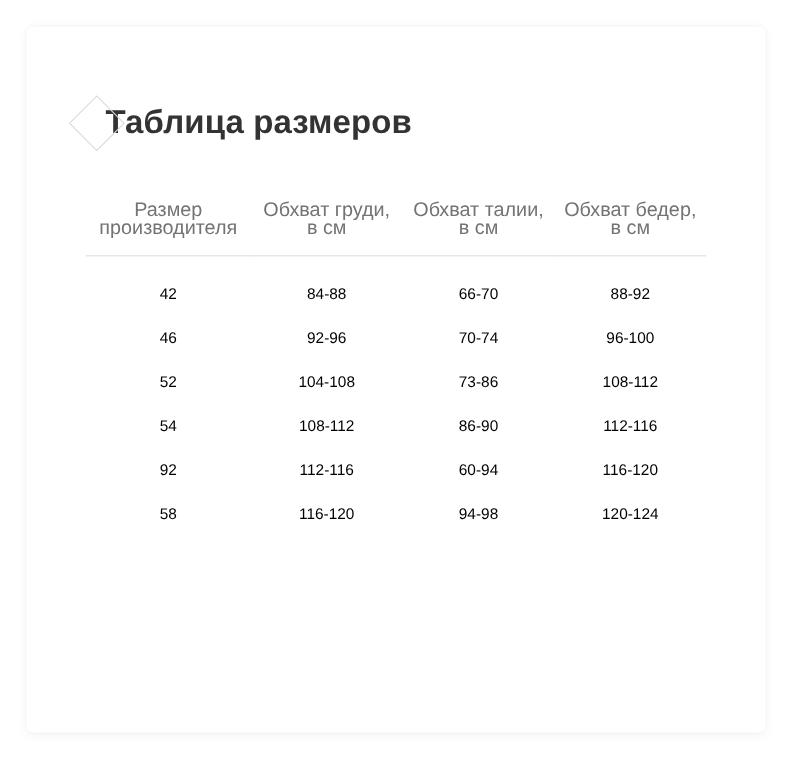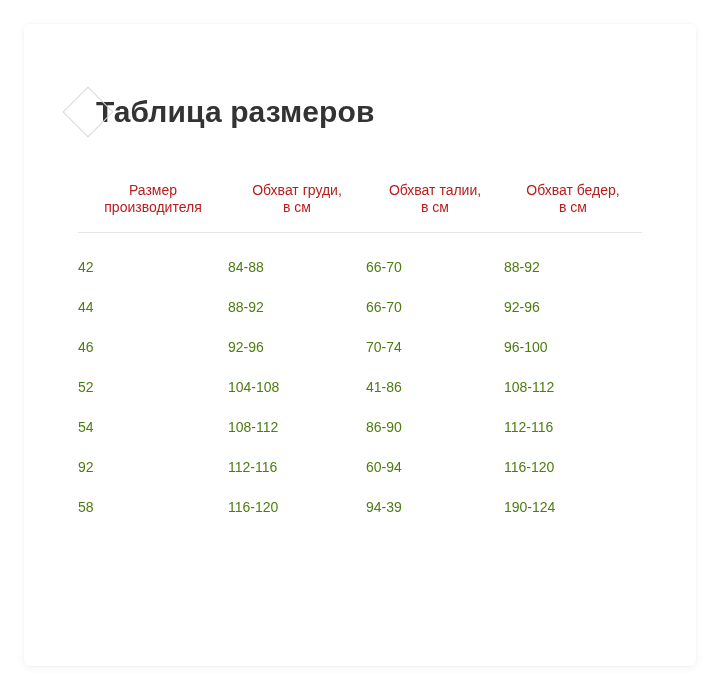"Размер" table.size-table th { color: #b91c1c -> #737373; font-size: 14px -> 18px }
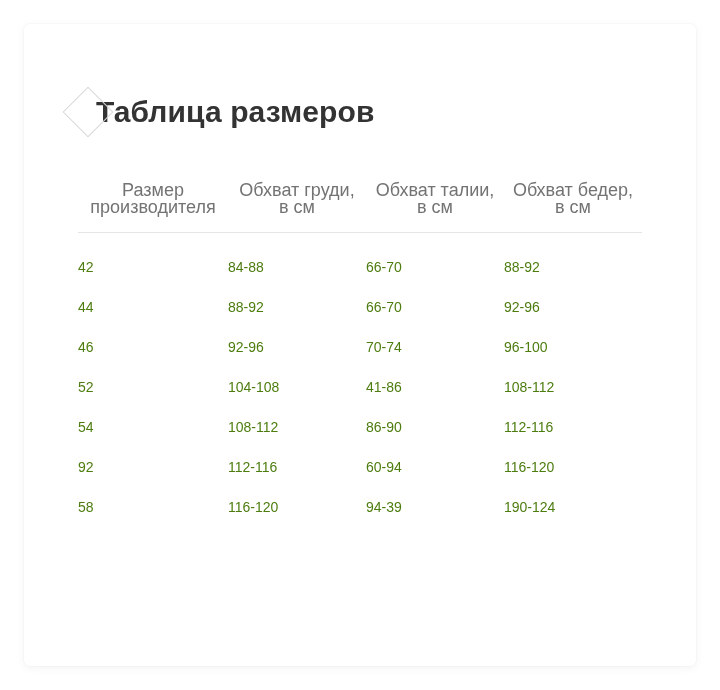"42" table.size-table td { color: #4d7c0f -> #000000; text-align: left -> center }
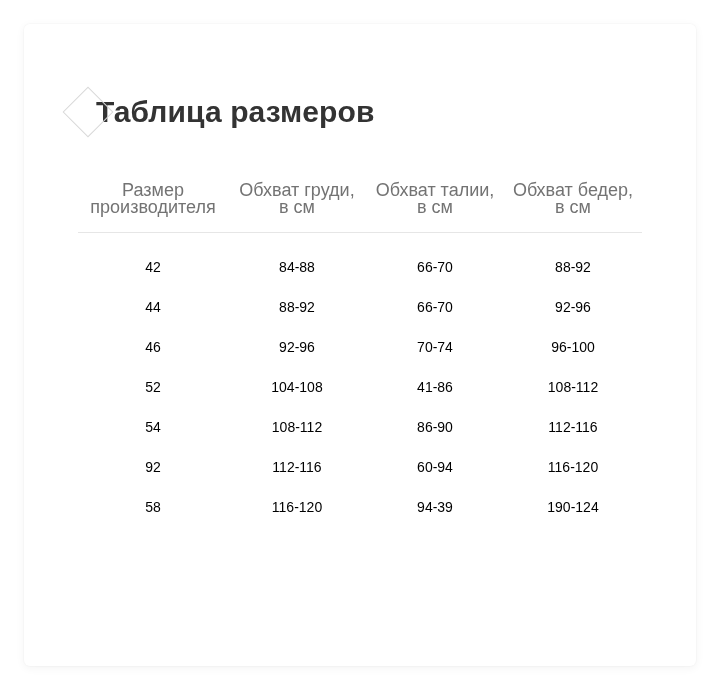"44" tr { html: <tr> <td>44</td> <td>88-92</td> <td>66-70</td> <td>92-96</td> </tr> -> none }
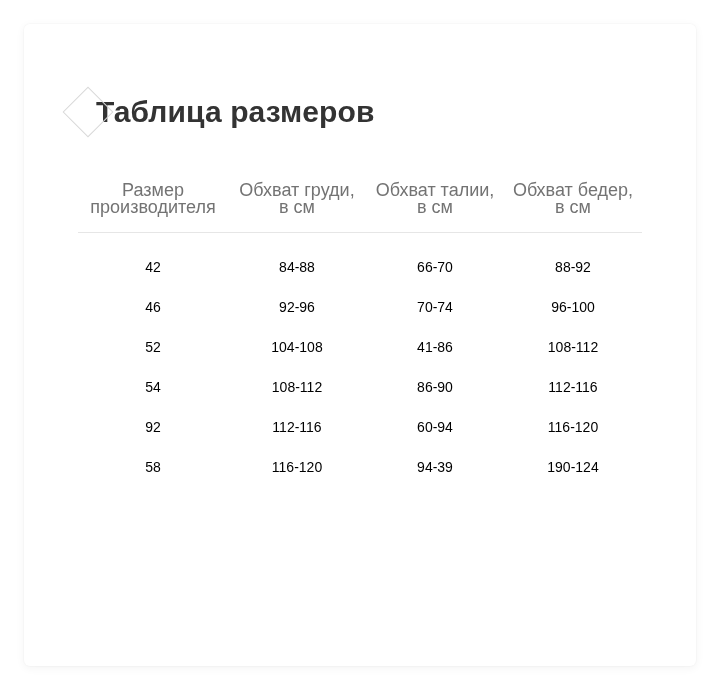"41-86" td { text: 41-86 -> 73-86 }
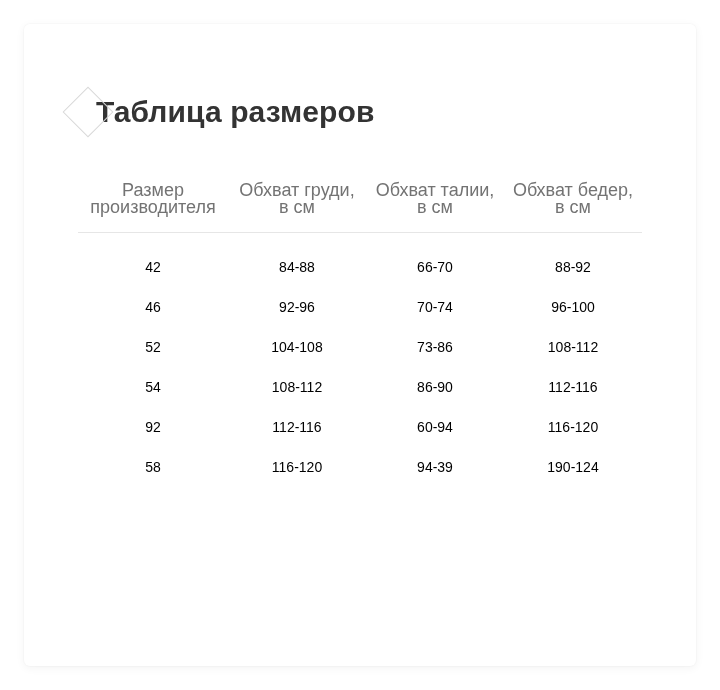"94-39" td { text: 94-39 -> 94-98 }
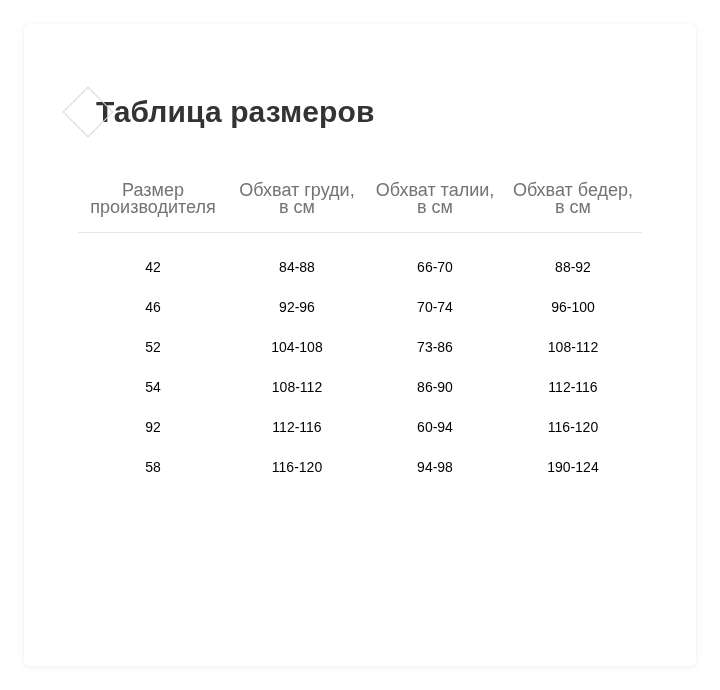"190-124" td { text: 190-124 -> 120-124 }
